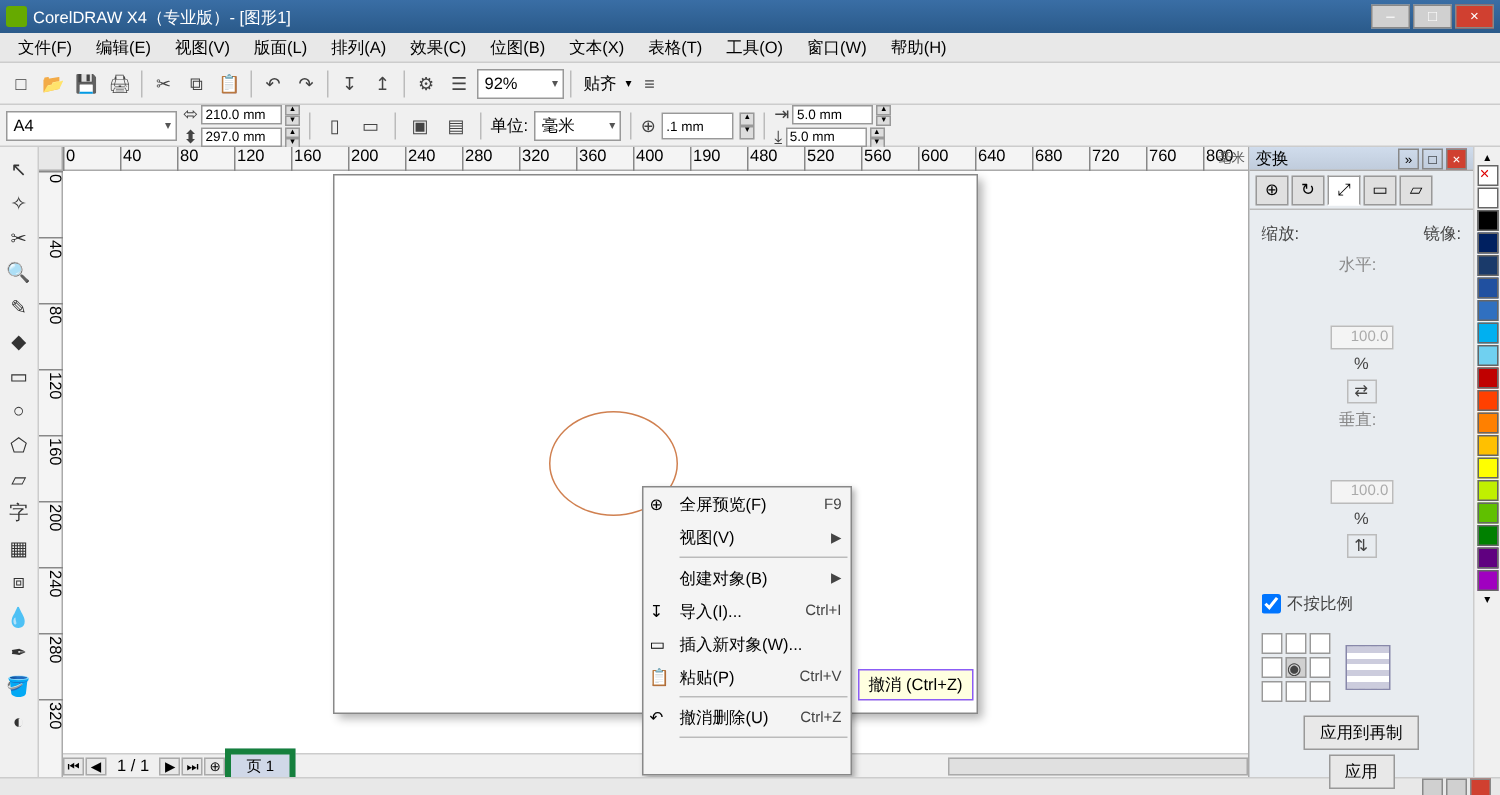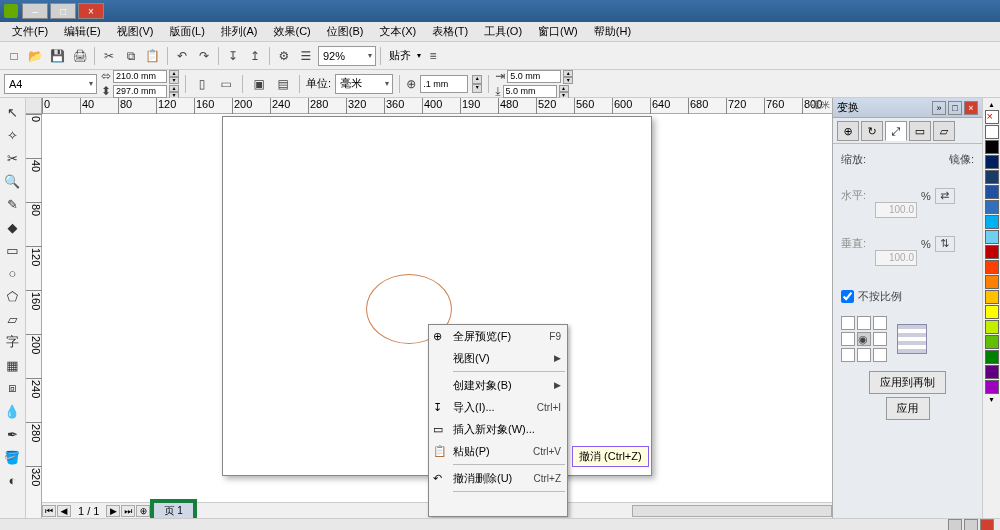"CorelDRAW X4（专业版）- [图形1]" div.title { html: none -> <div>CorelDRAW X4（专业版）- [图形1]</div> }
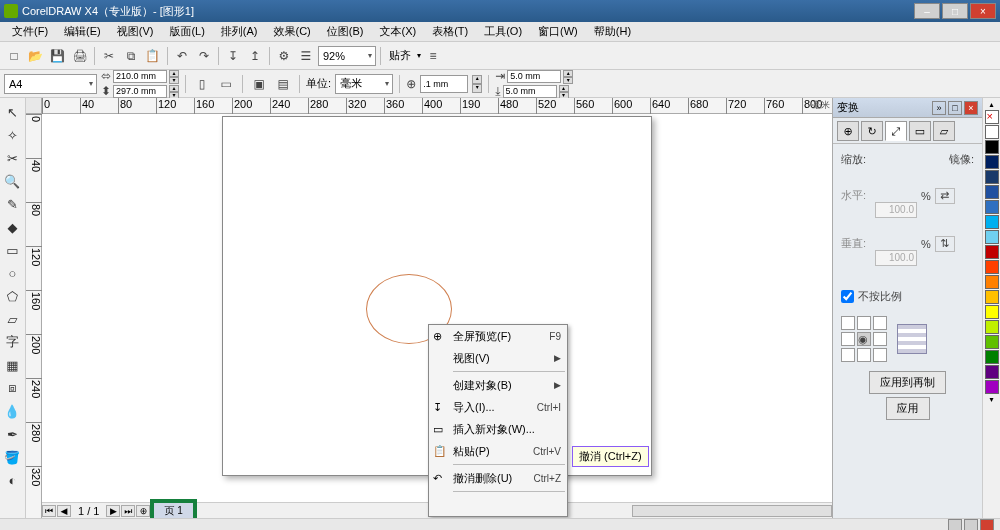"A4" div.combo { width: 93px -> 114px }
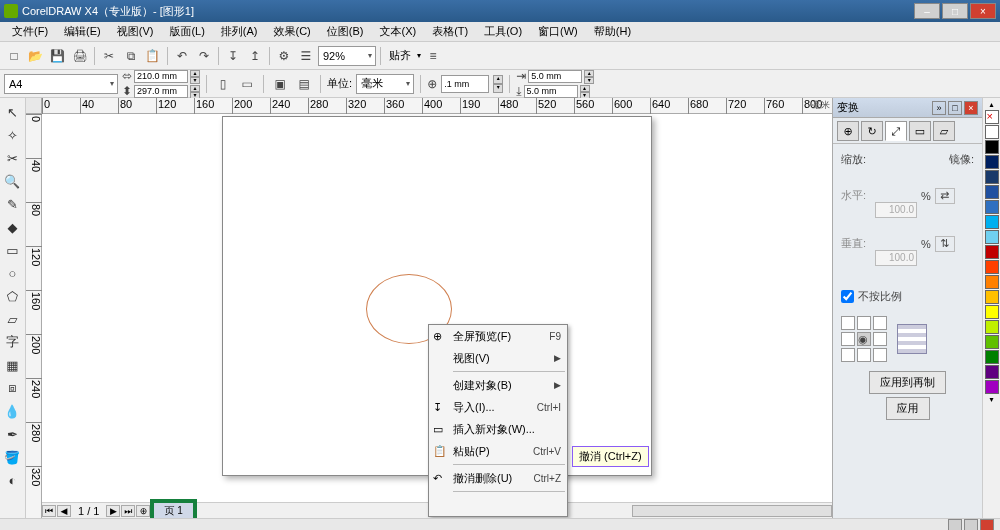"水平:" .docker-row { flex-direction: none -> column }
